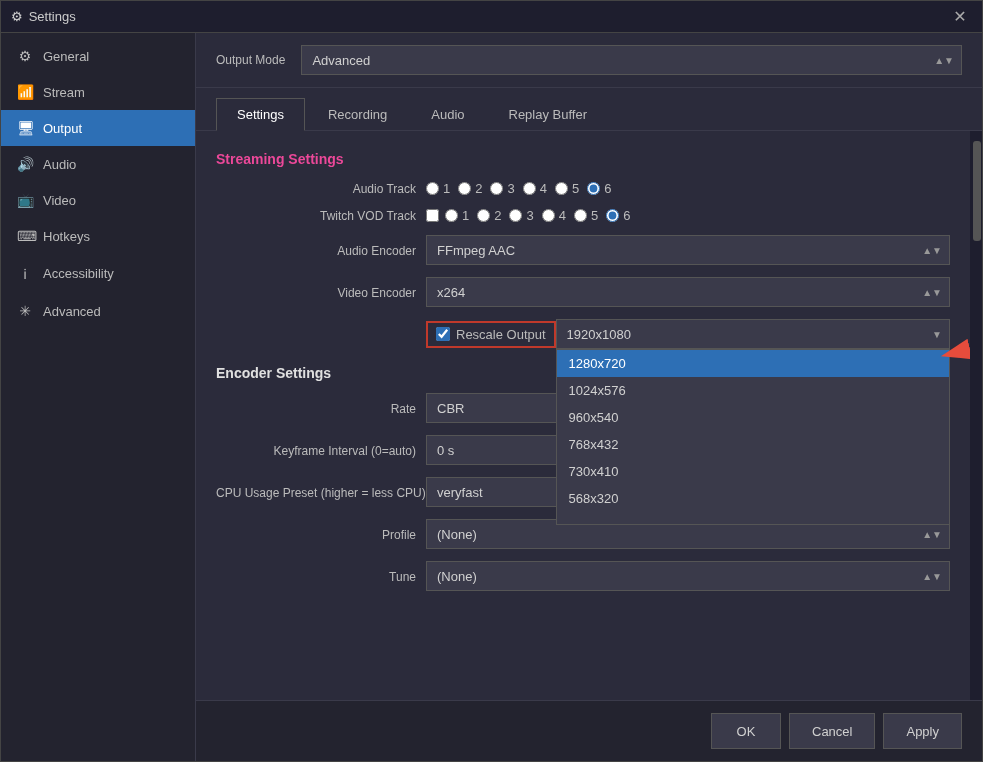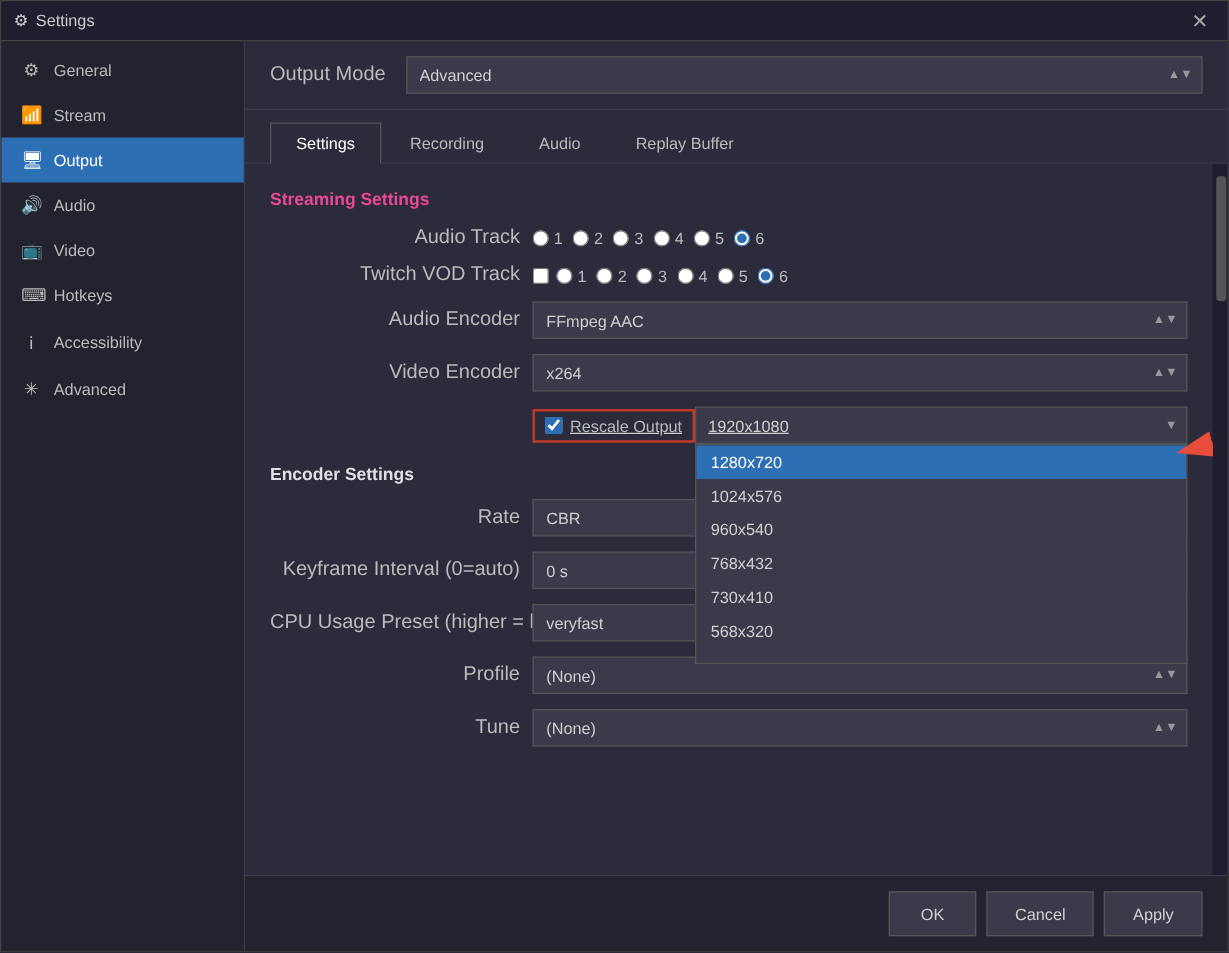"Output Mode" .form-label { font-size: 16px -> 12px }
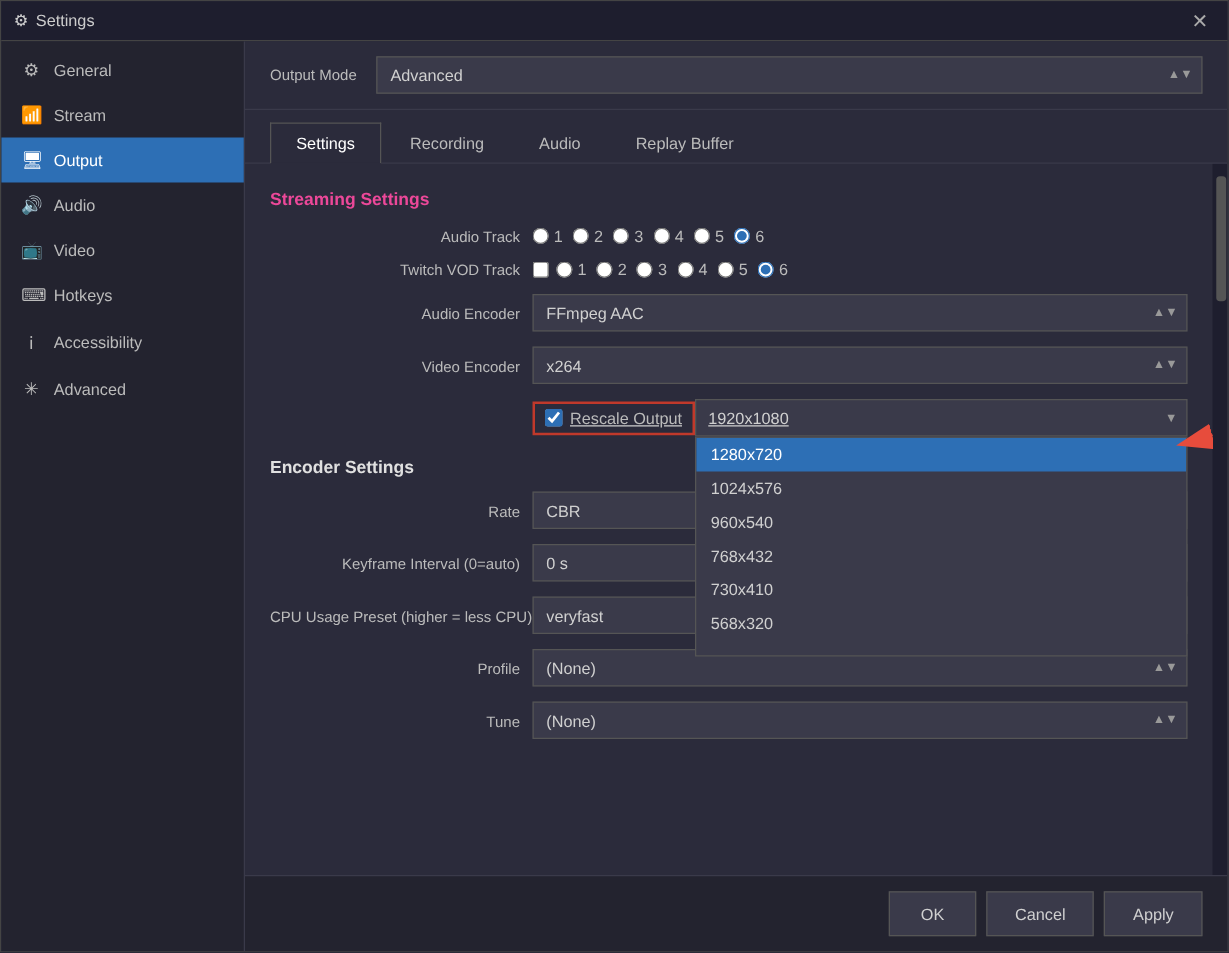"Rescale Output" div { text-decoration: underline -> none }
